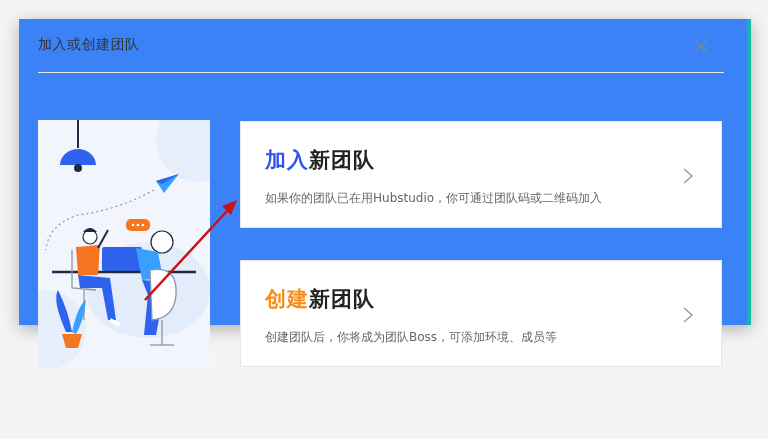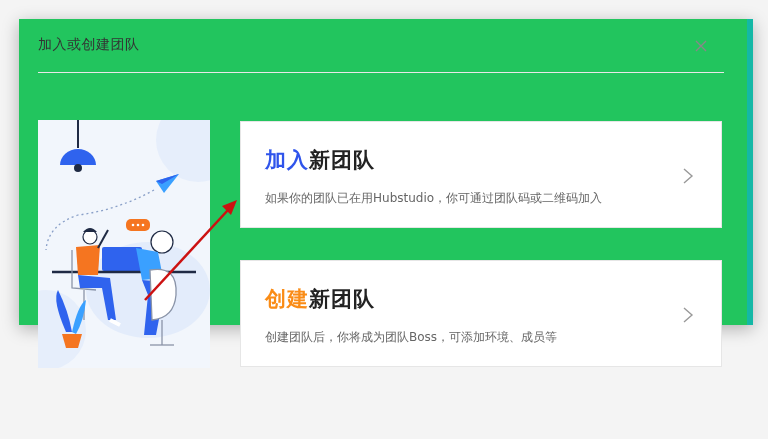"加入或创建团队" .dialog { background: #22c55e -> #3b82f6; border-right: 6px solid #14b8a6 -> 4px solid #14b8a6 }
